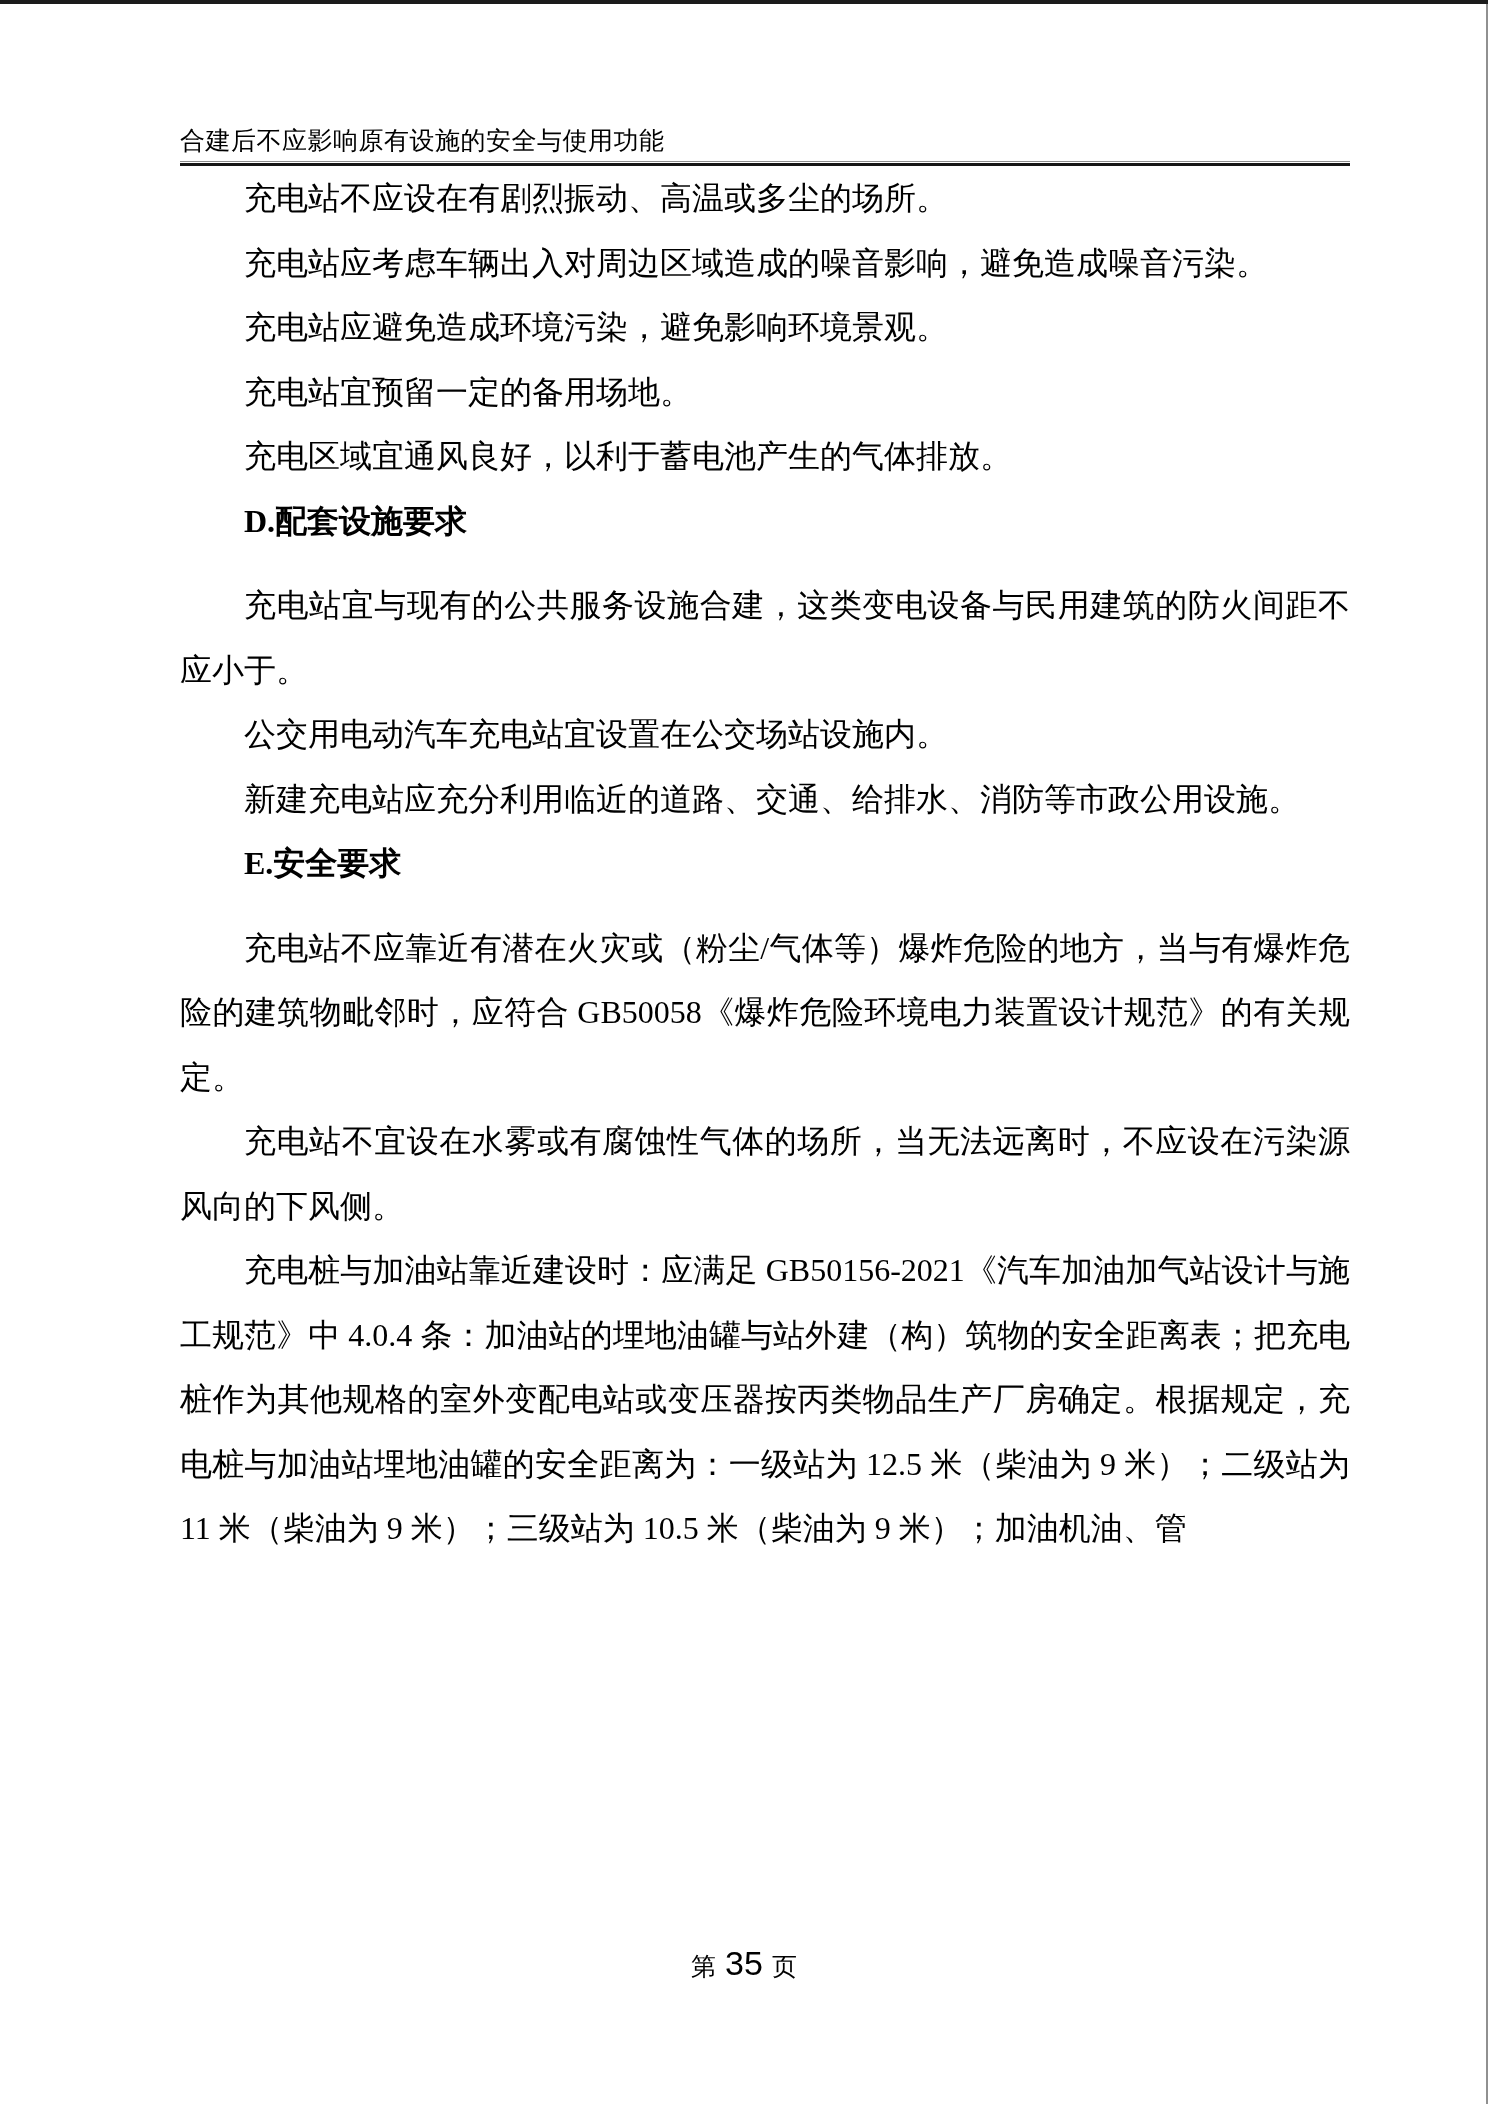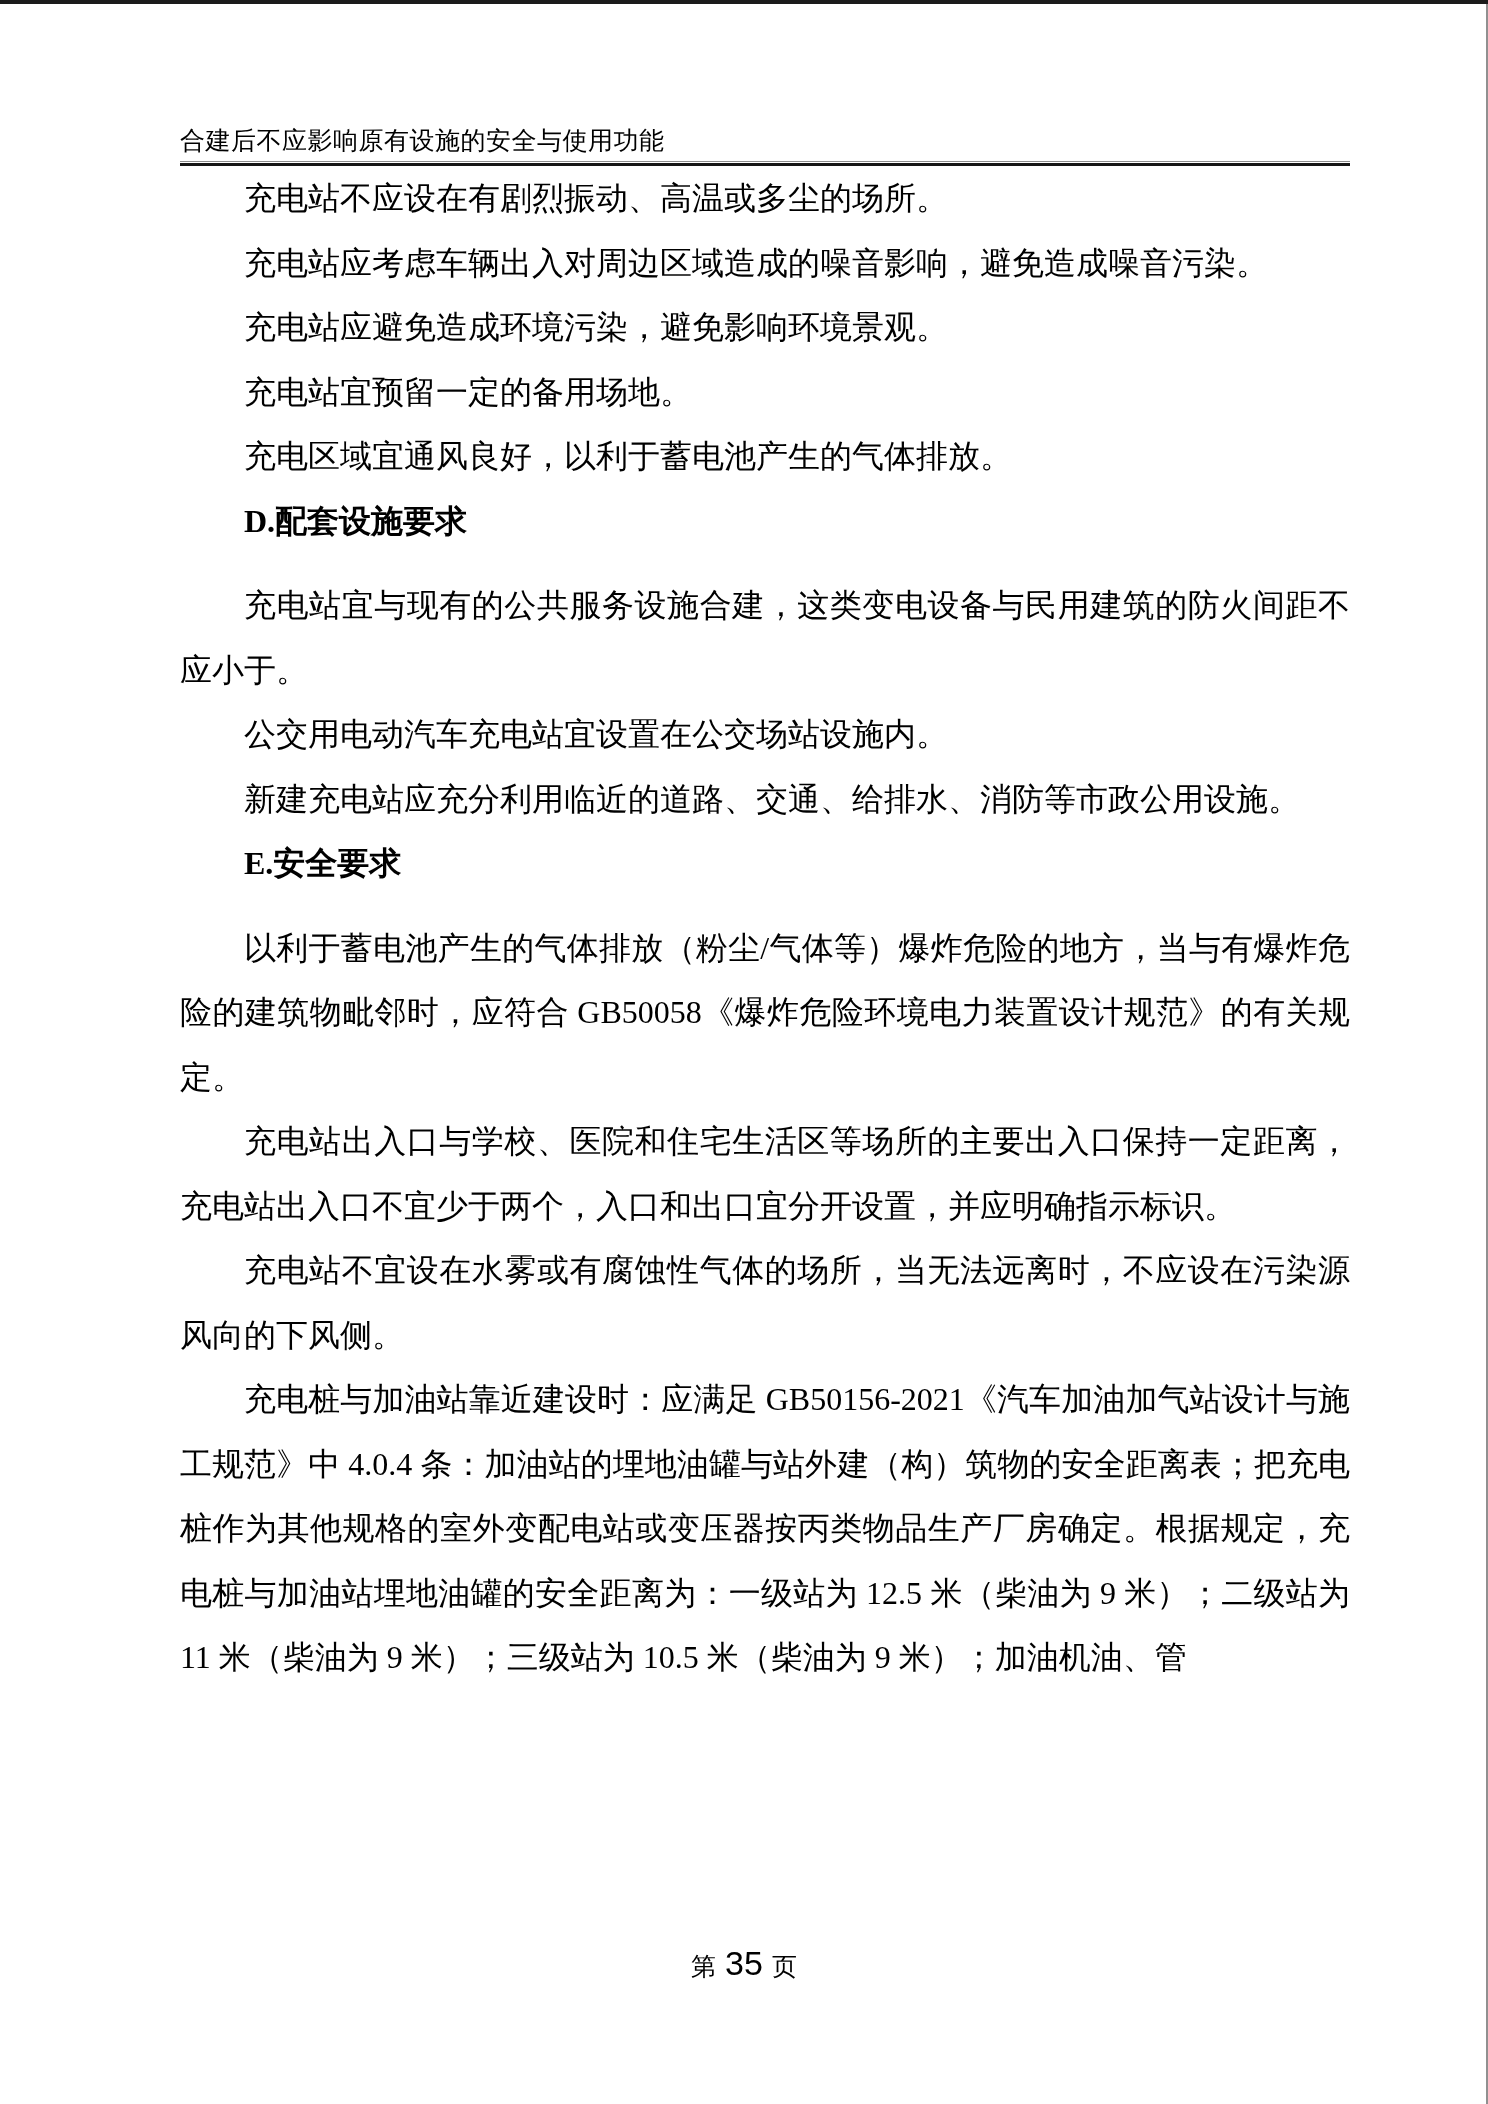"以利于蓄电池产生的气体排放（粉尘/气体等）爆炸危险的地方，当与有爆炸危险的建筑物" p { text: 以利于蓄电池产生的气体排放 -> 充电站不应靠近有潜在火灾或 }
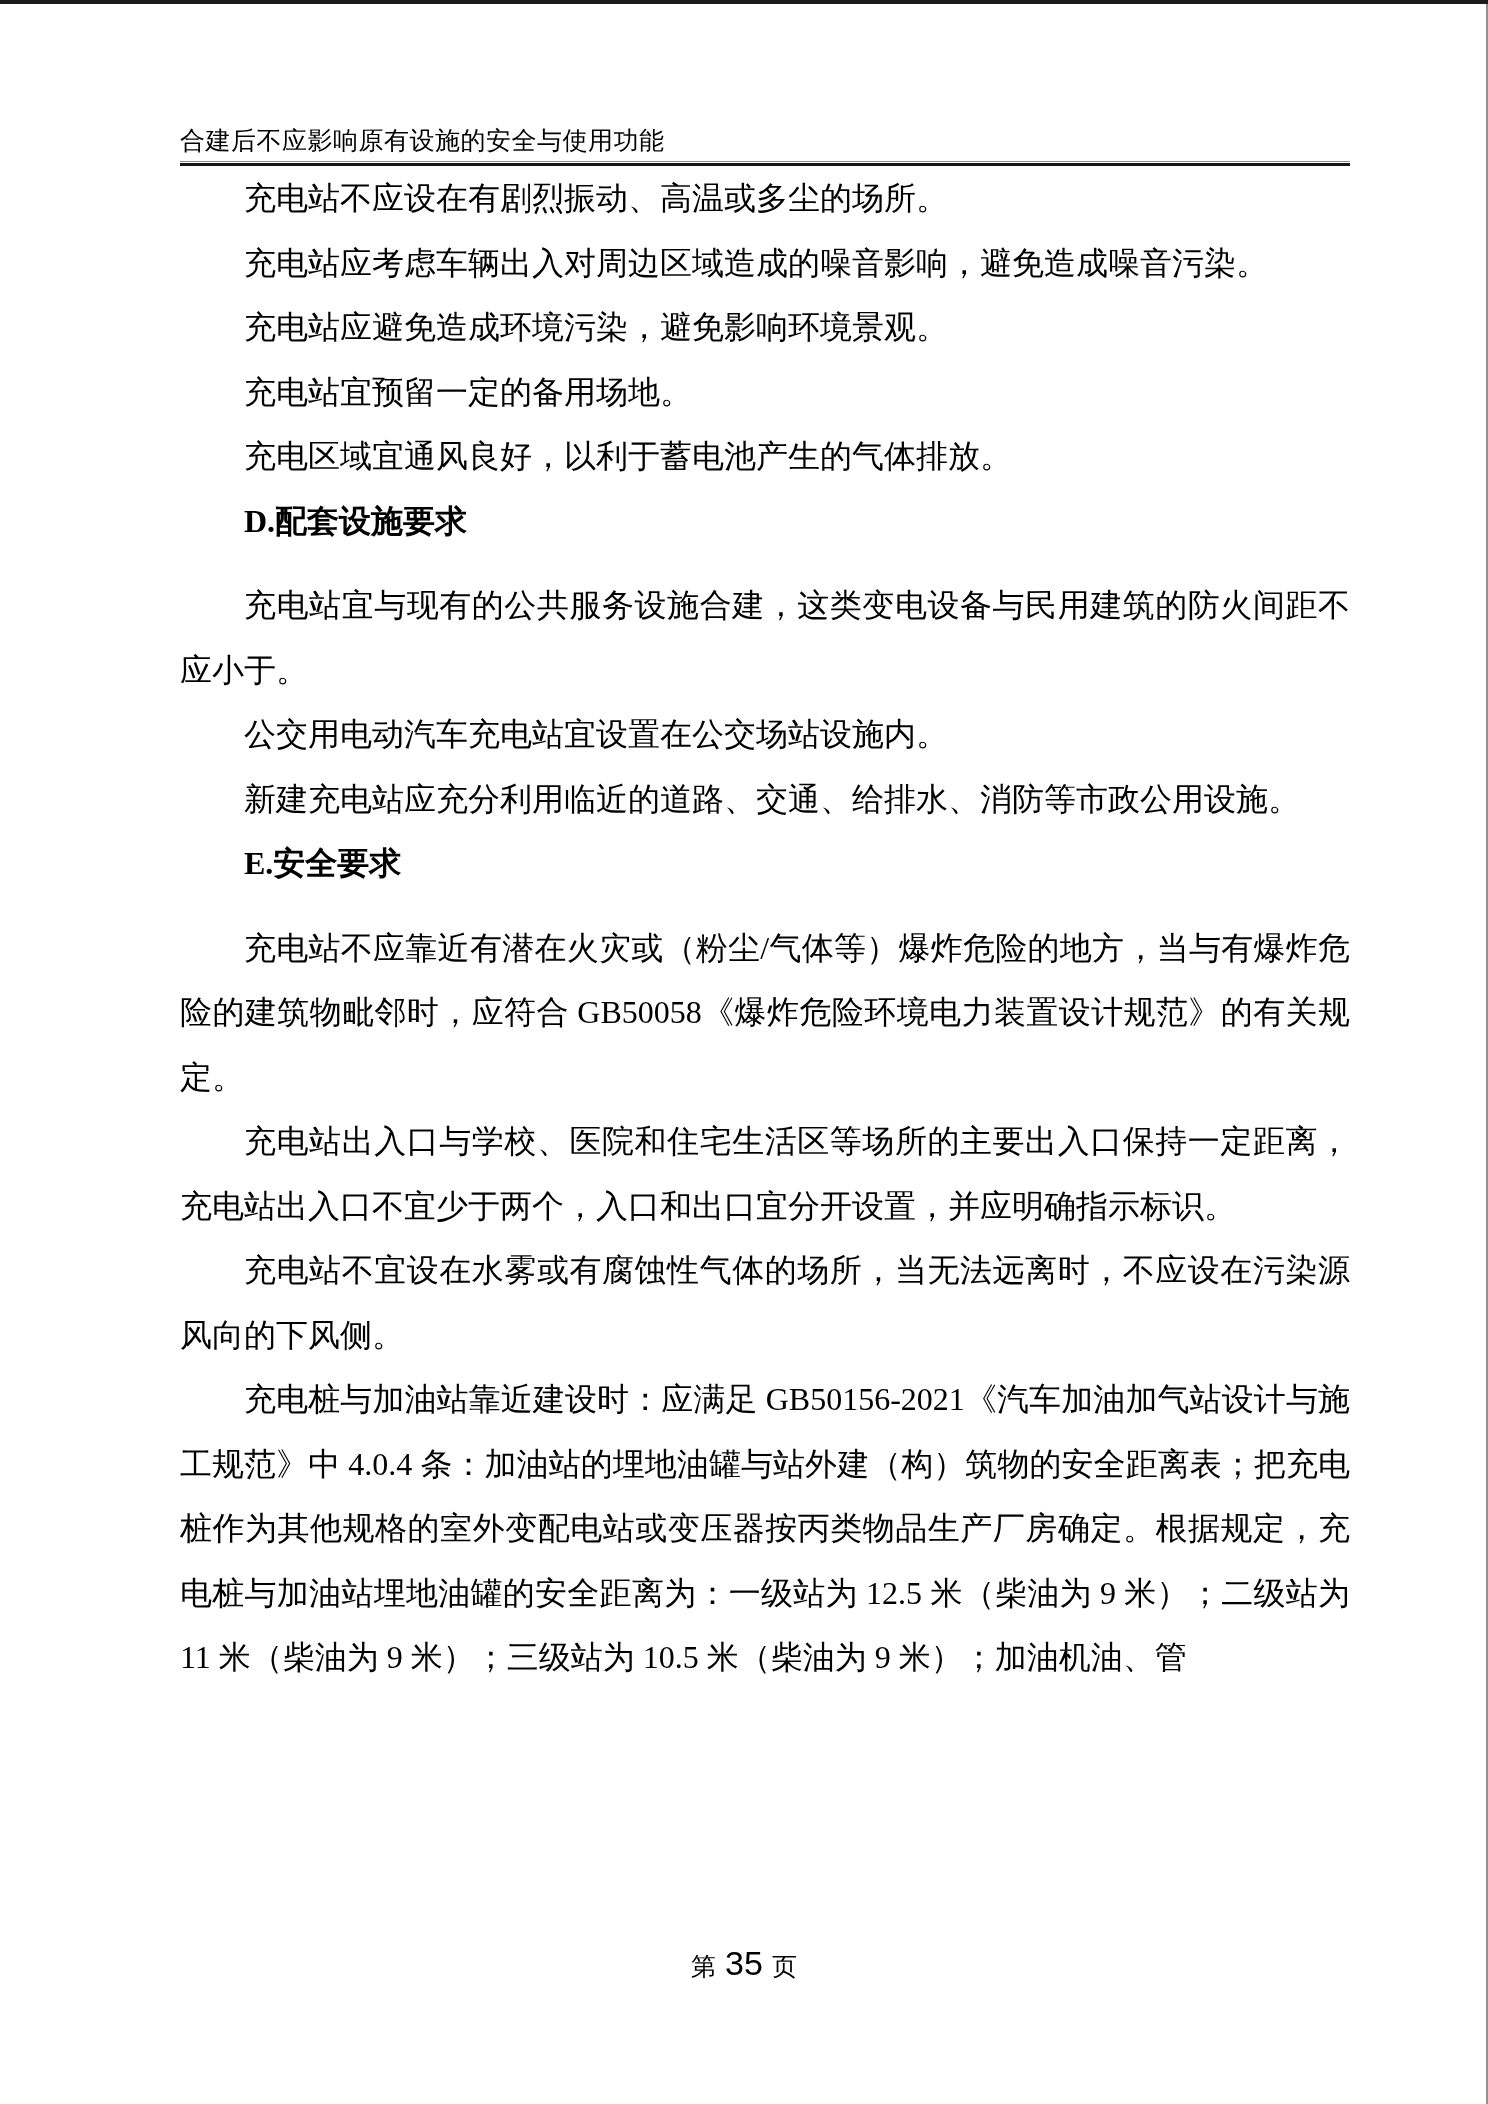"充电站出入口与学校、医院和住宅生活区等场所的主要出入口保持一定距离，充电站出入口" p { html: <p>充电站出入口与学校、医院和住宅生活区等场所的主要出入口保持一定距离，充电站出入口不宜少于两个，入口和出口宜分开设置，并应明确指示标识。</p> -> none }
